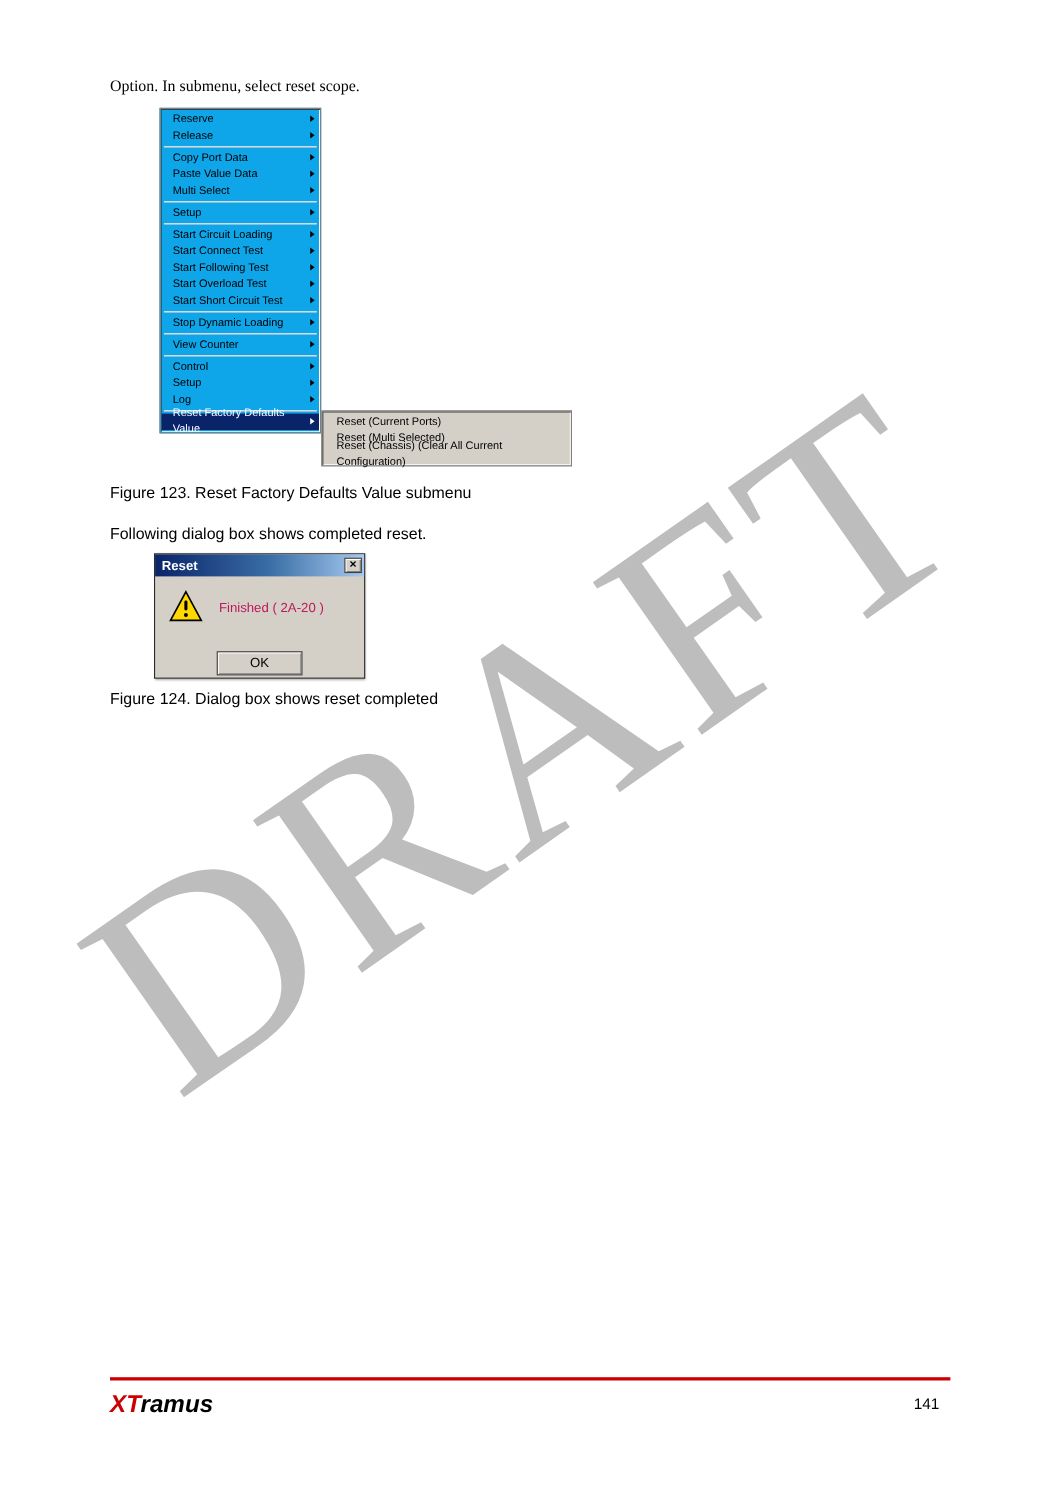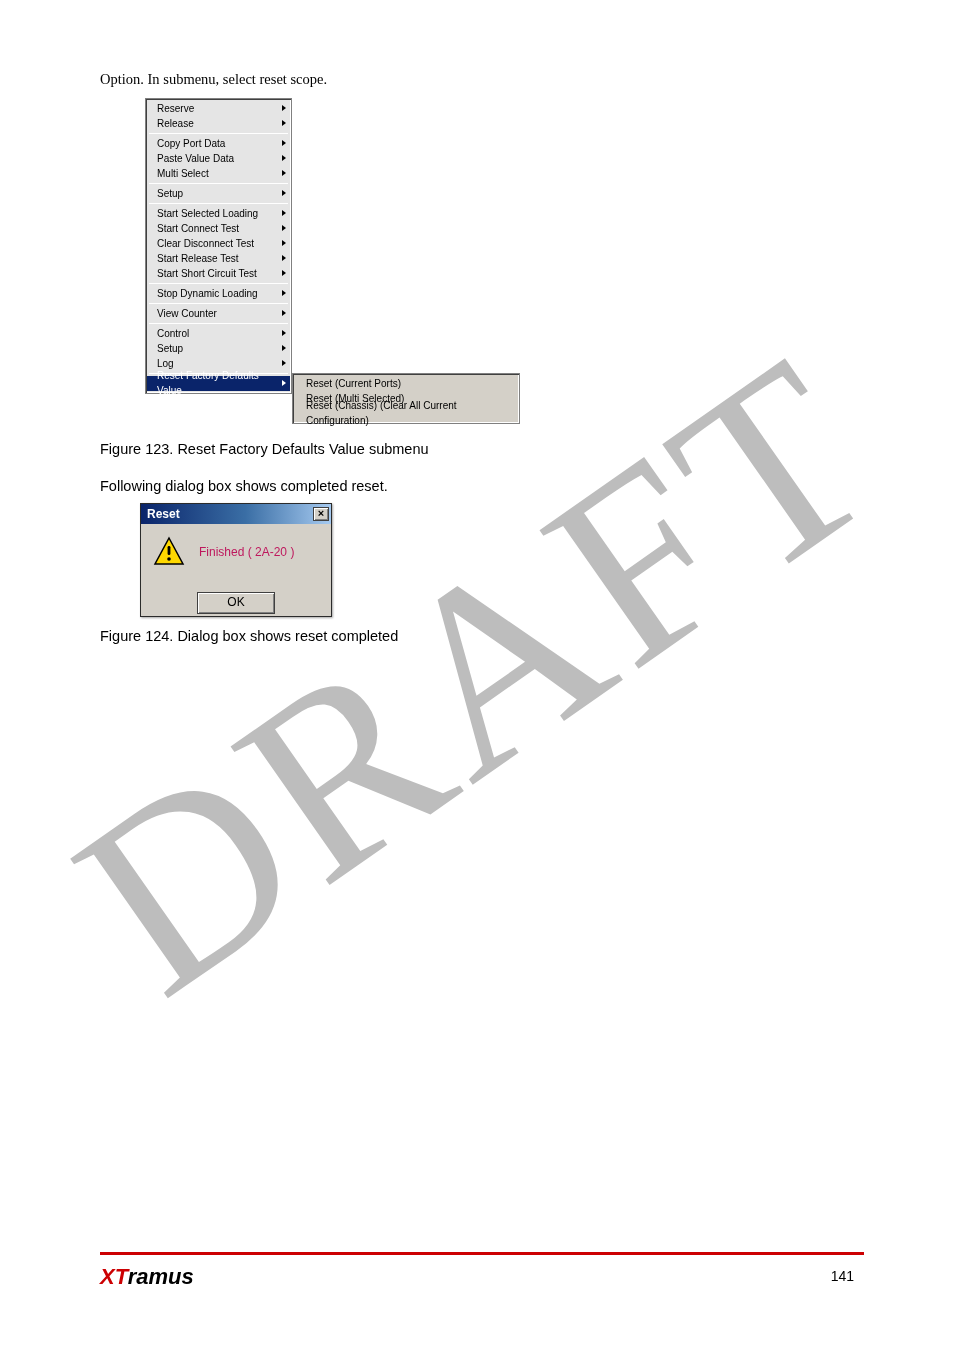"Reserve" .ctx-main { background: #e5e5e5 -> #0ea5e9 }
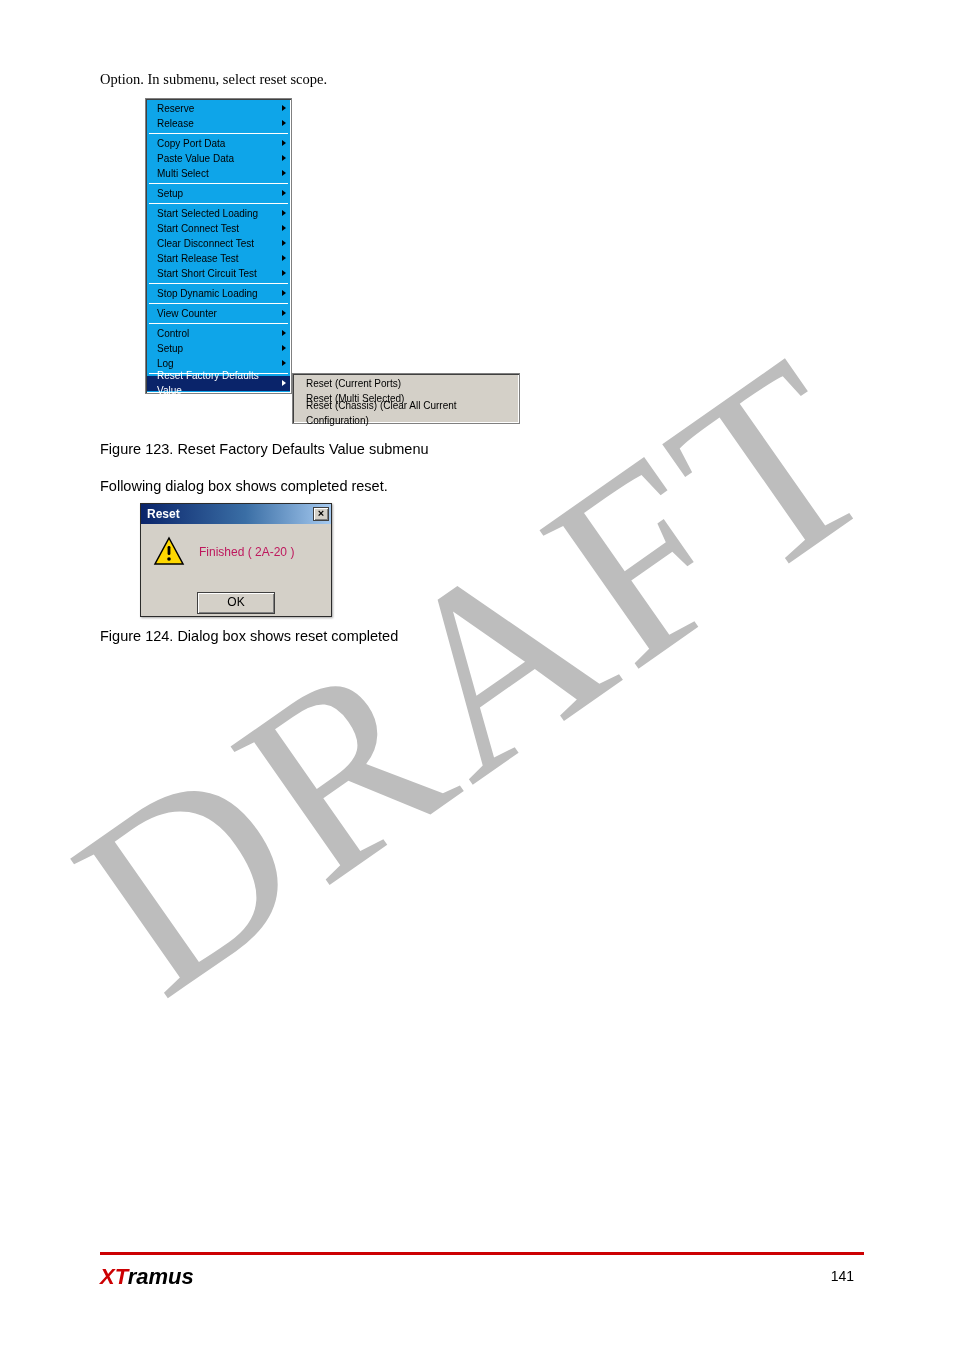"Start Selected Loading" span { text: Selected -> Circuit }
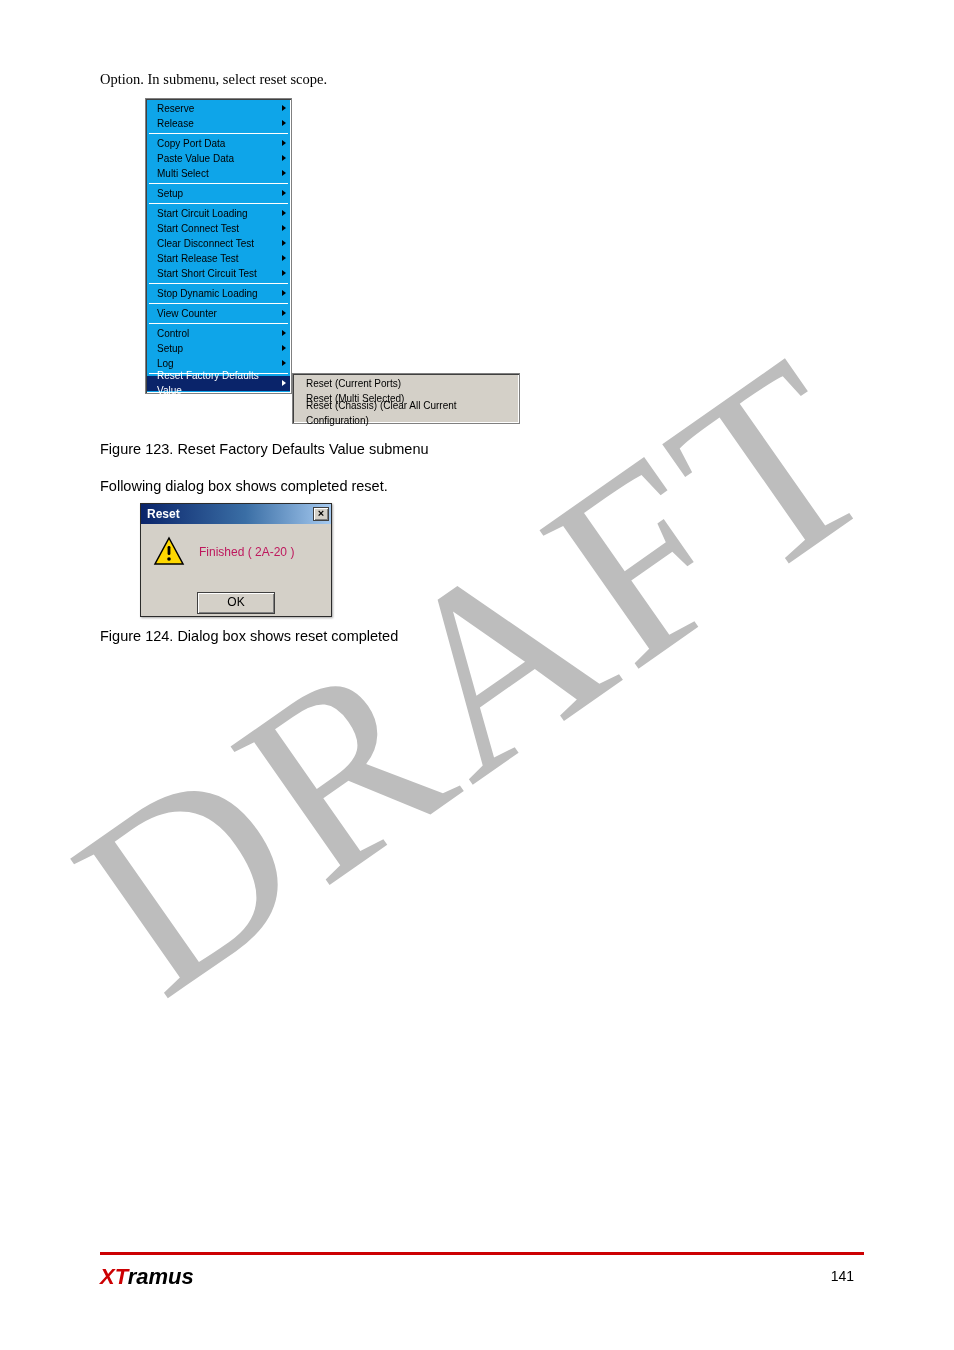"Clear Disconnect Test" span { text: Clear Disconnect -> Start Following }
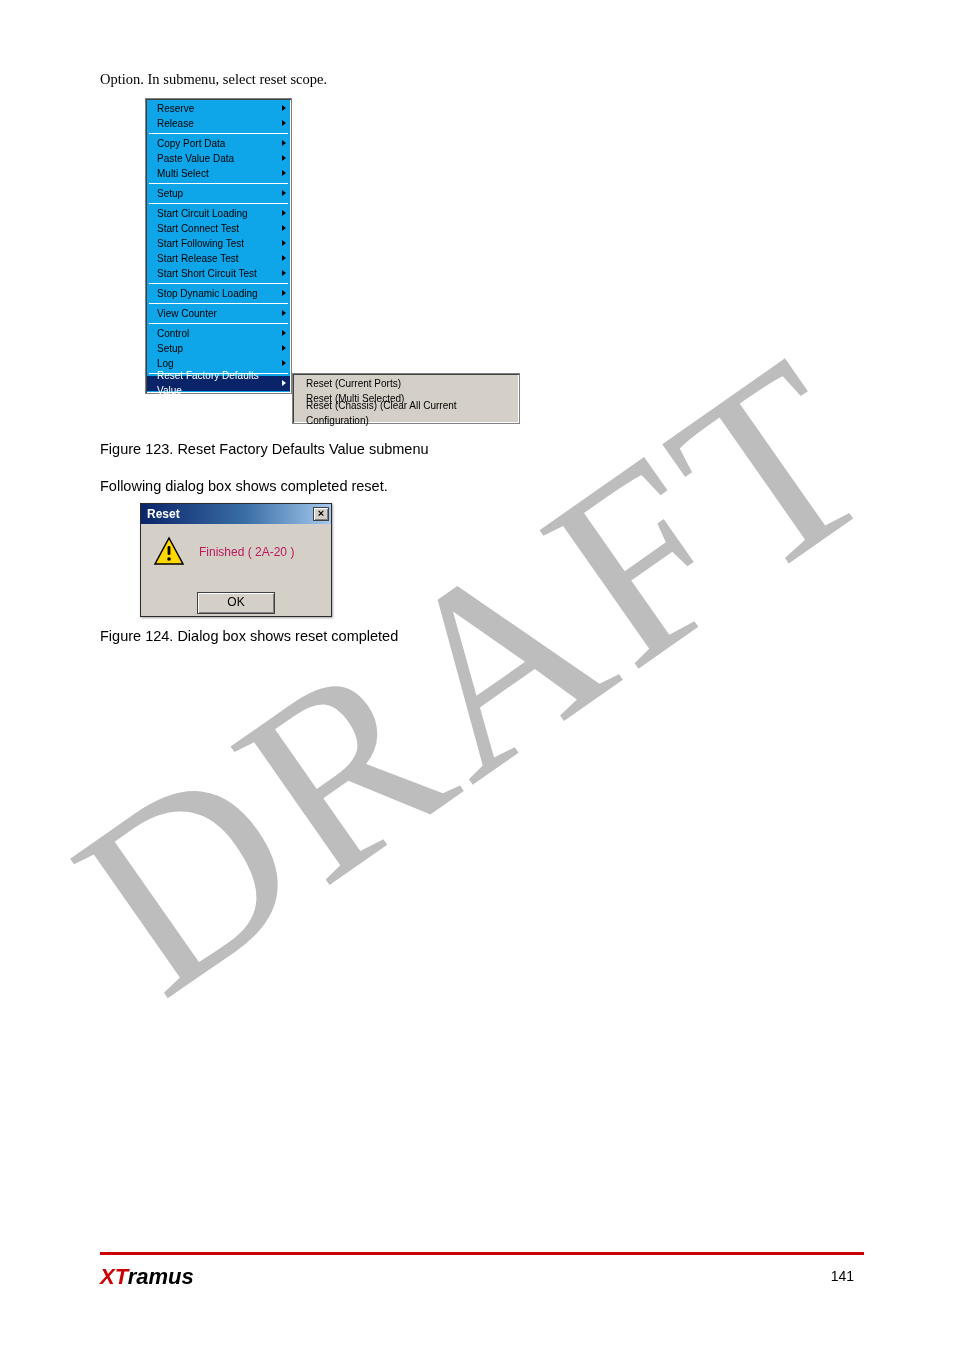"Start Release Test" span { text: Release -> Overload }
